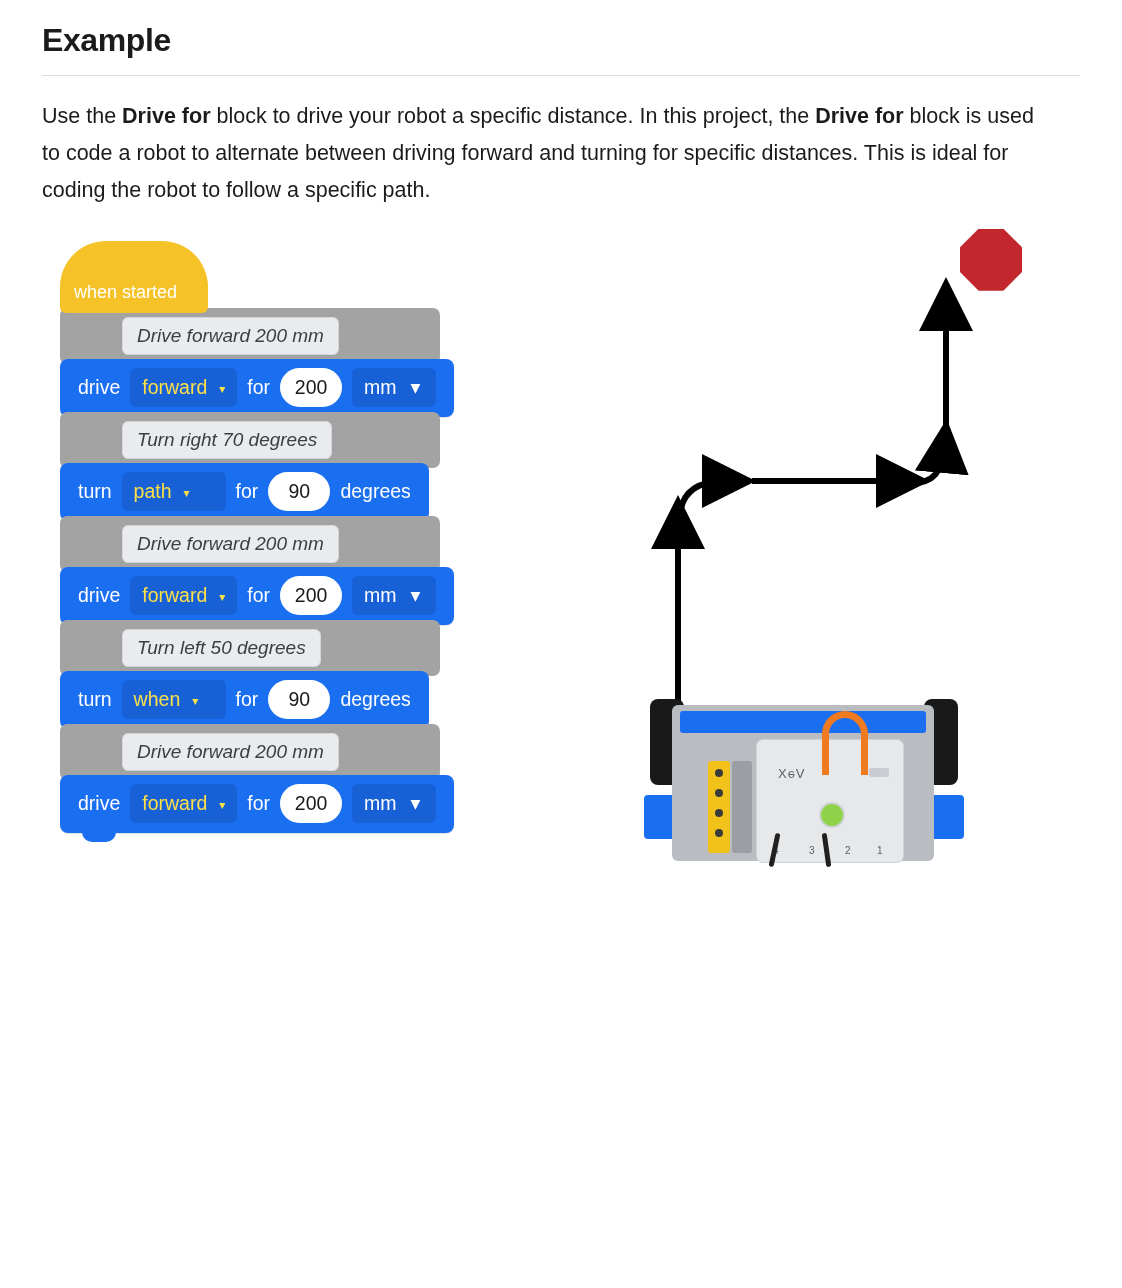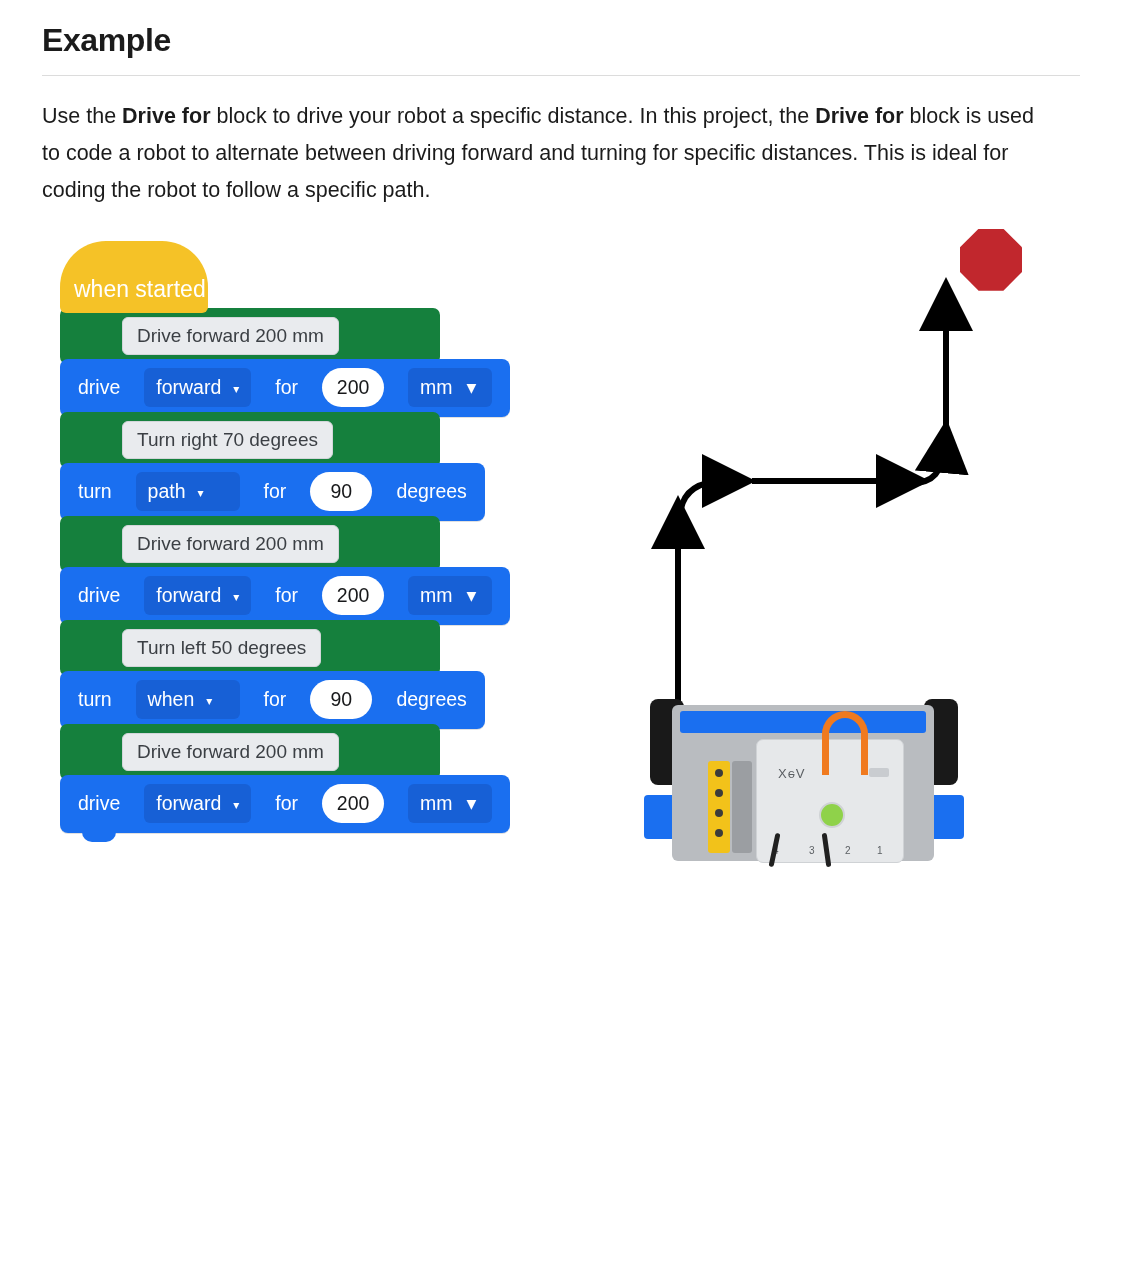"when started" .hat { font-size: 23px -> 18px }
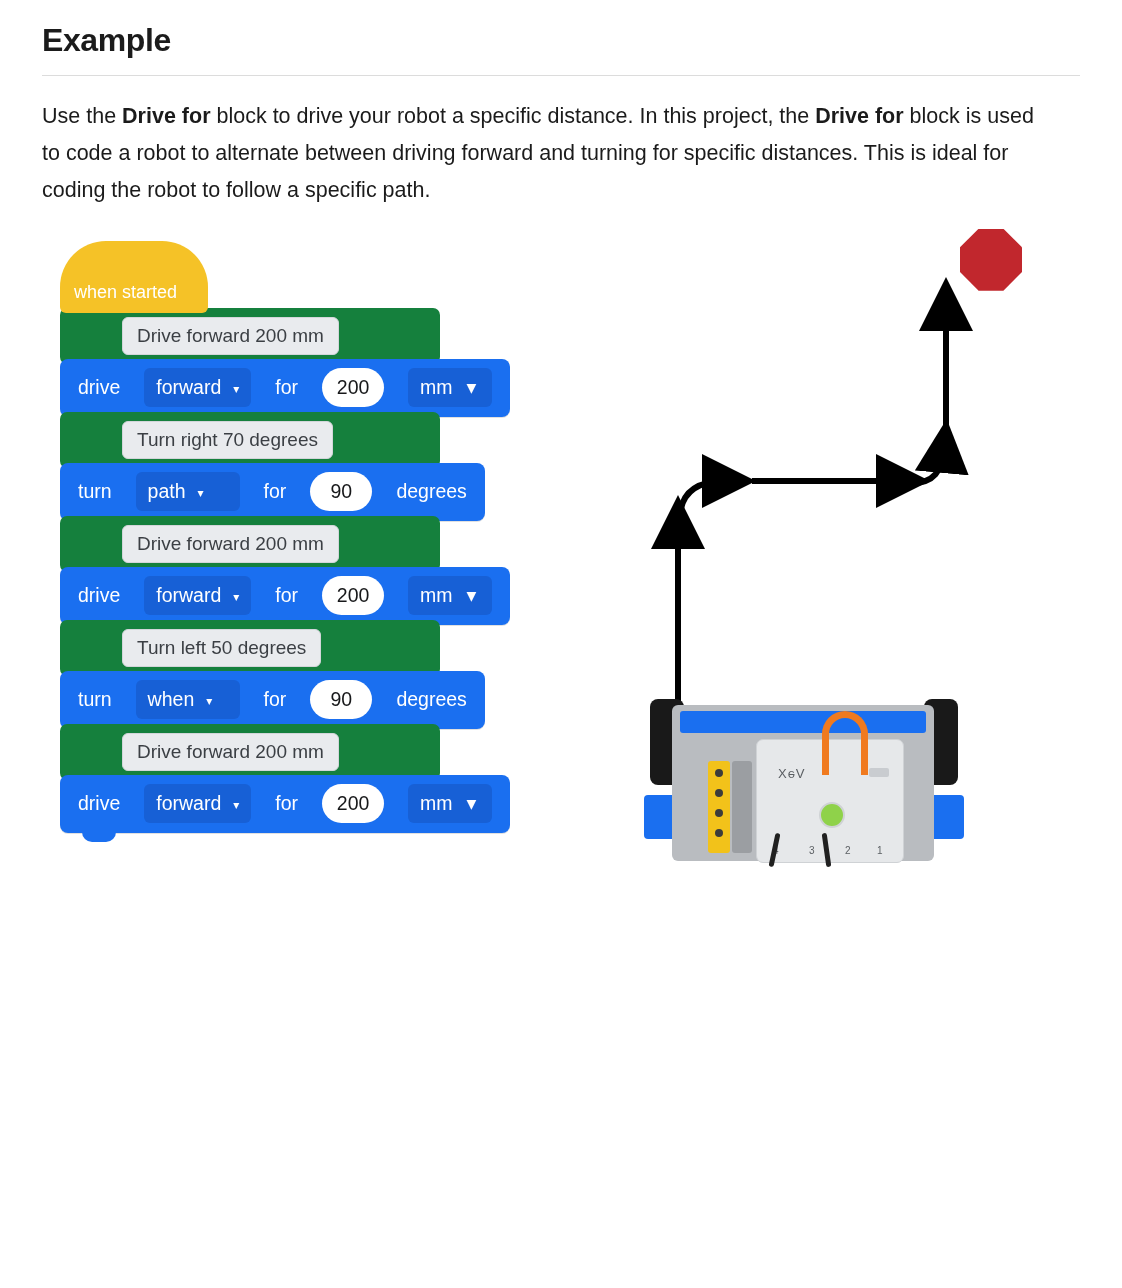"Drive forward 200 mm" .comment { background: #15803d -> #a3a3a3; font-style: none -> italic }
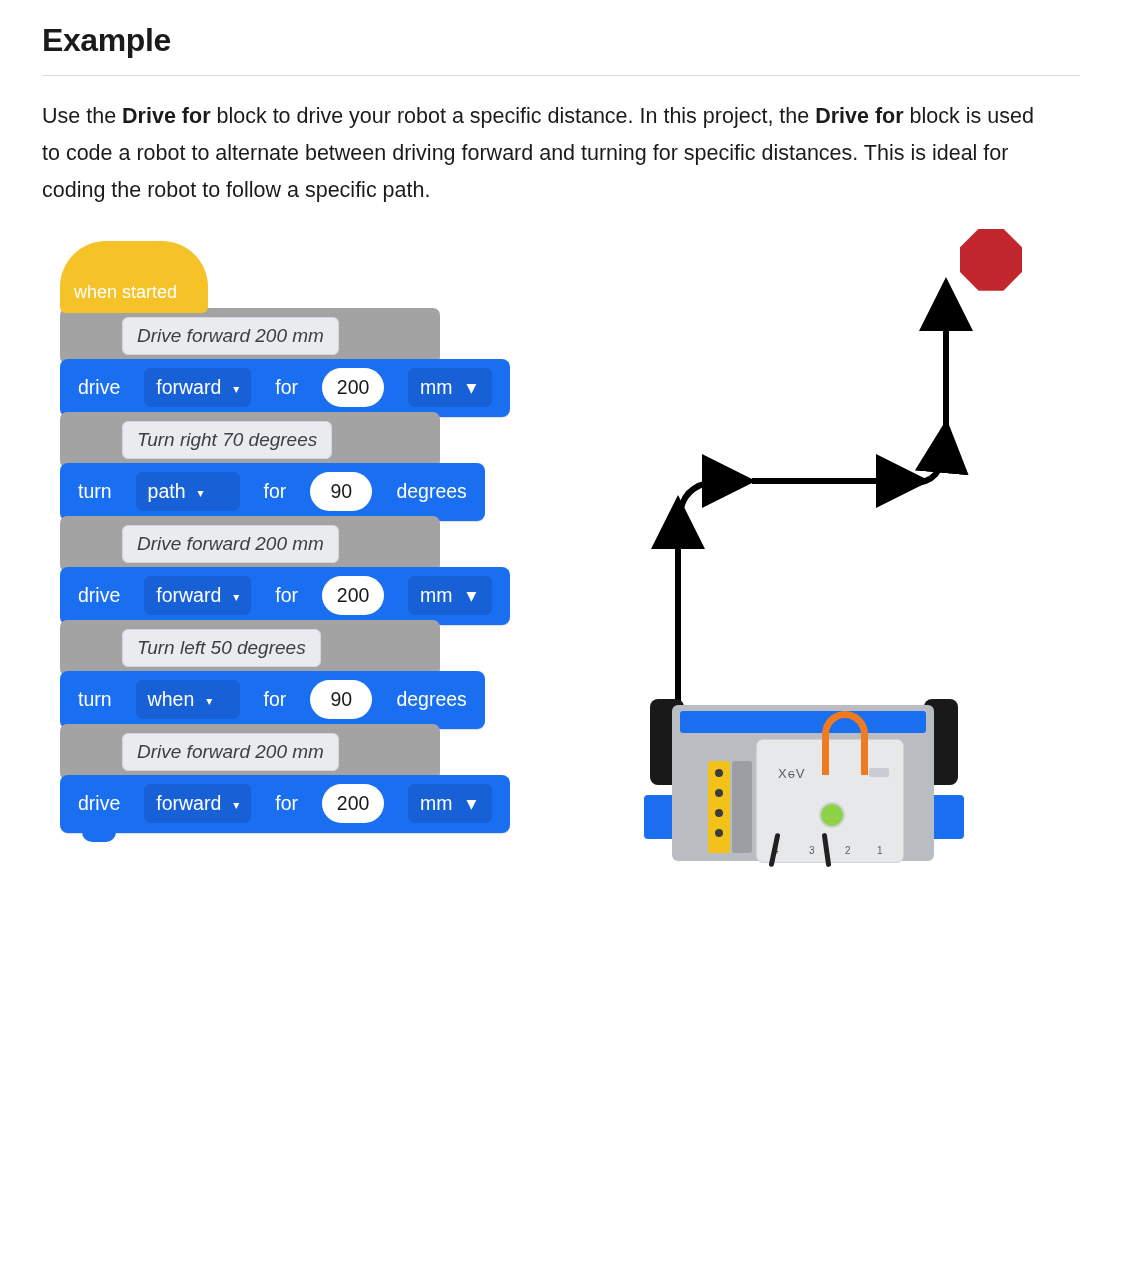"drive" .block { gap: 24px -> 10px }
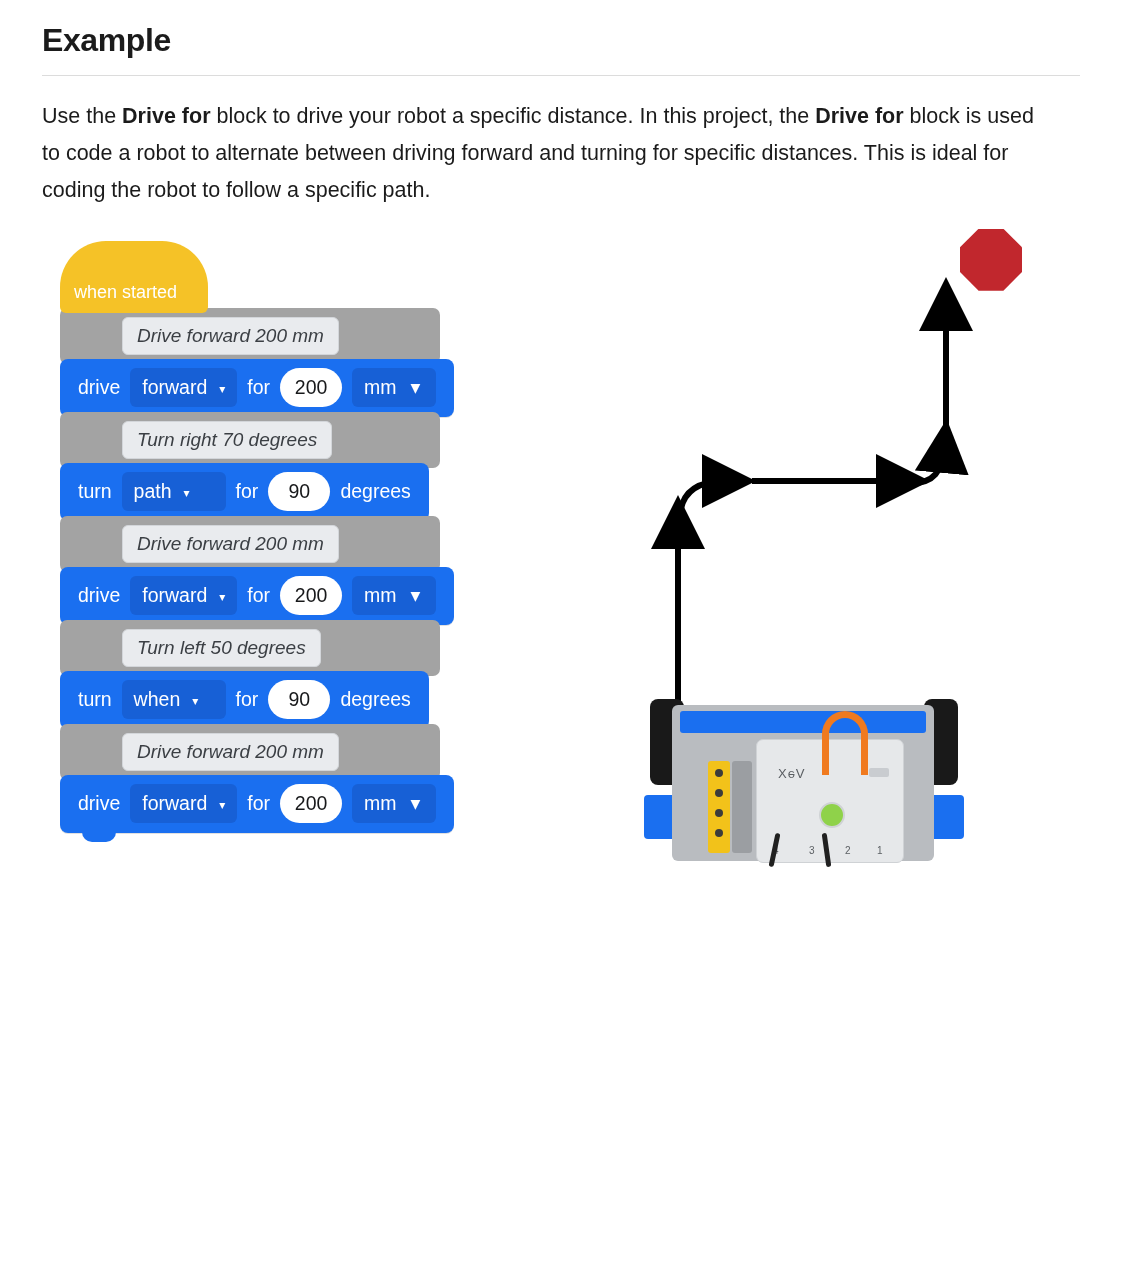"forward" .dropdown { color: #ffffff -> #fde047 }
